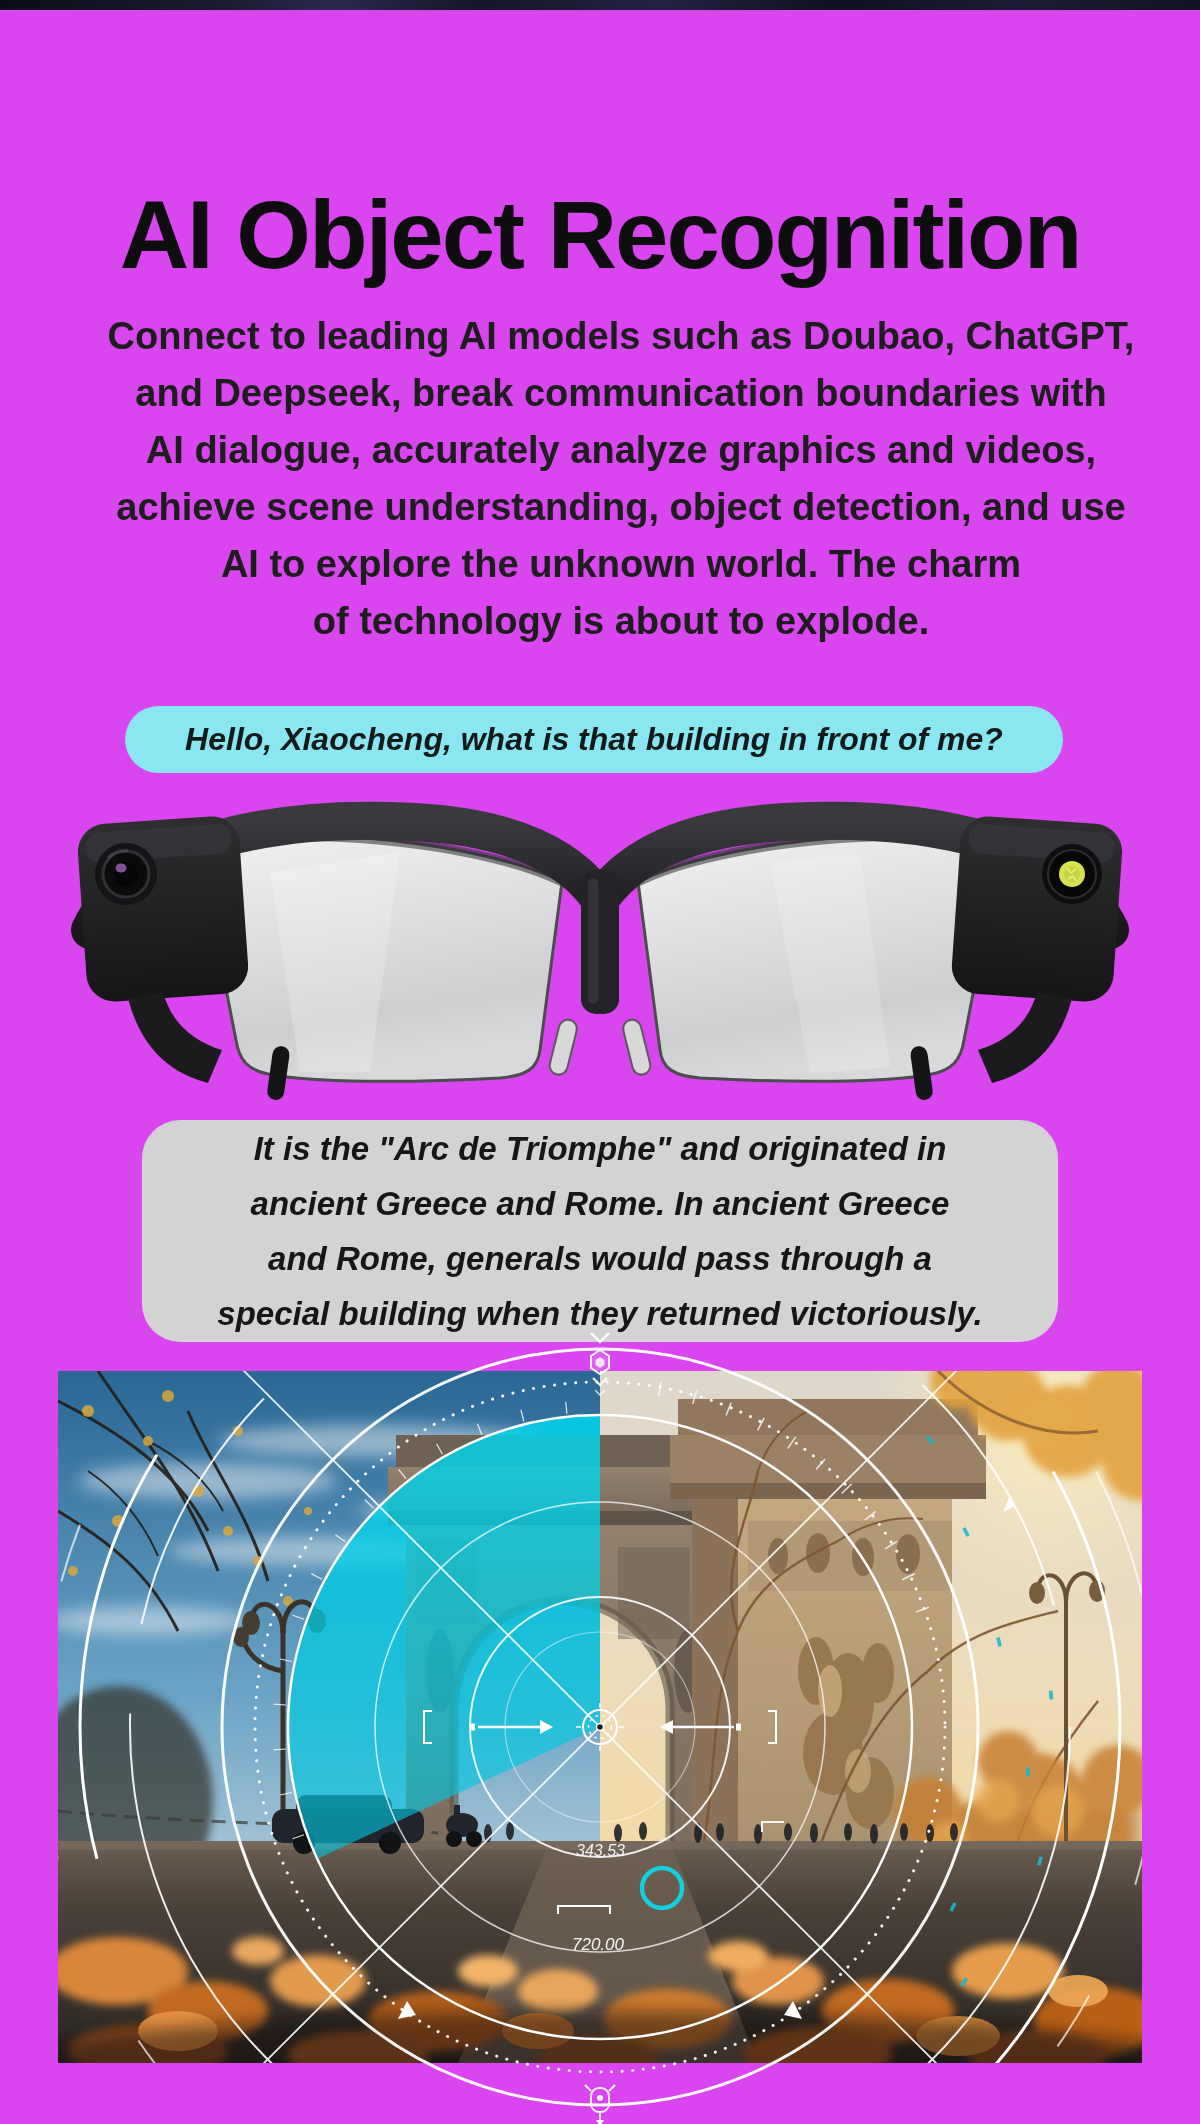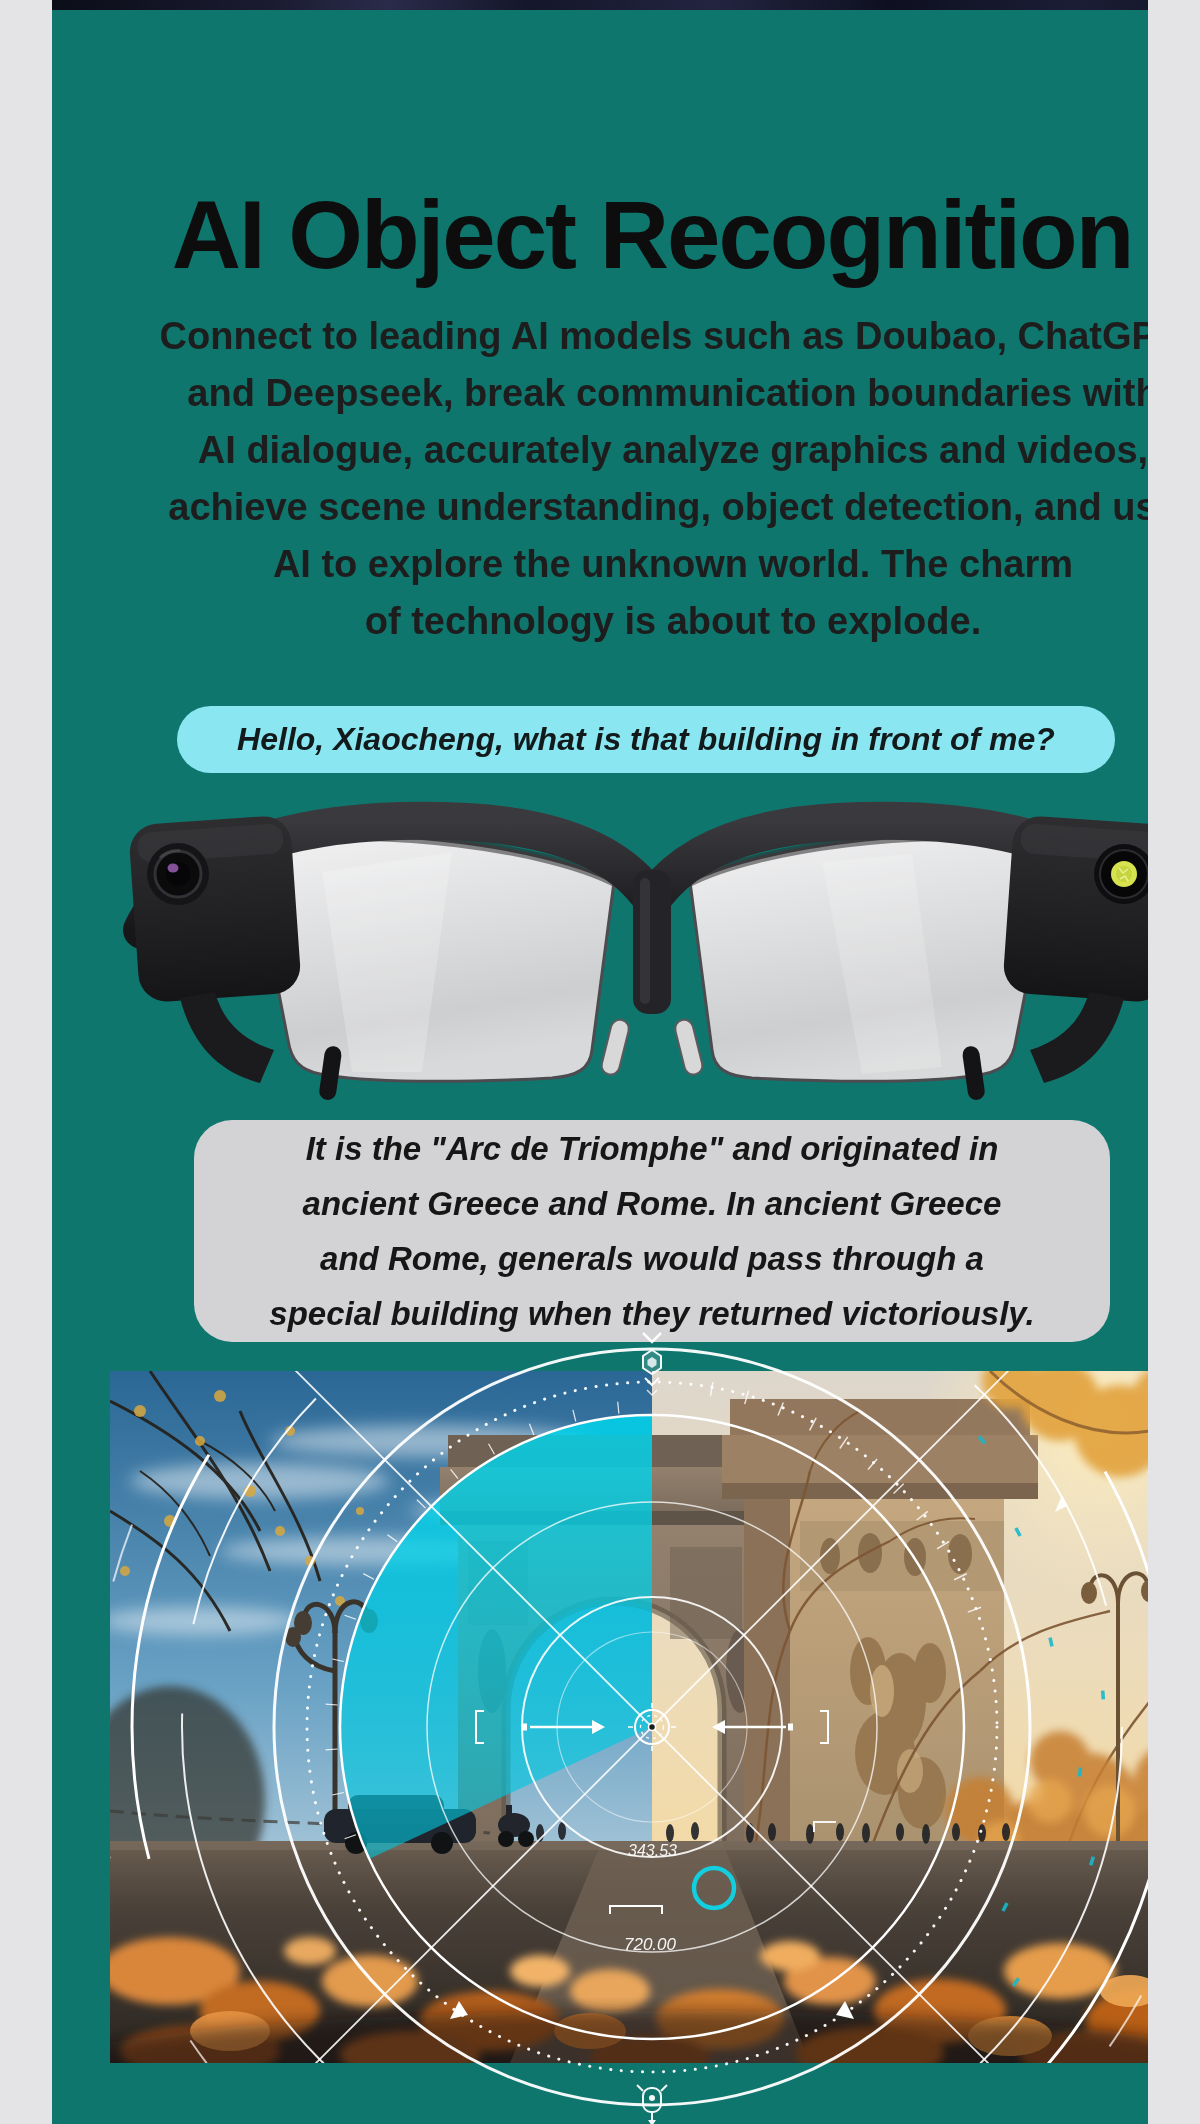"AI Object Recognition" .stage { background: #0f766e -> #d946ef; width: 1096px -> 1200px }
